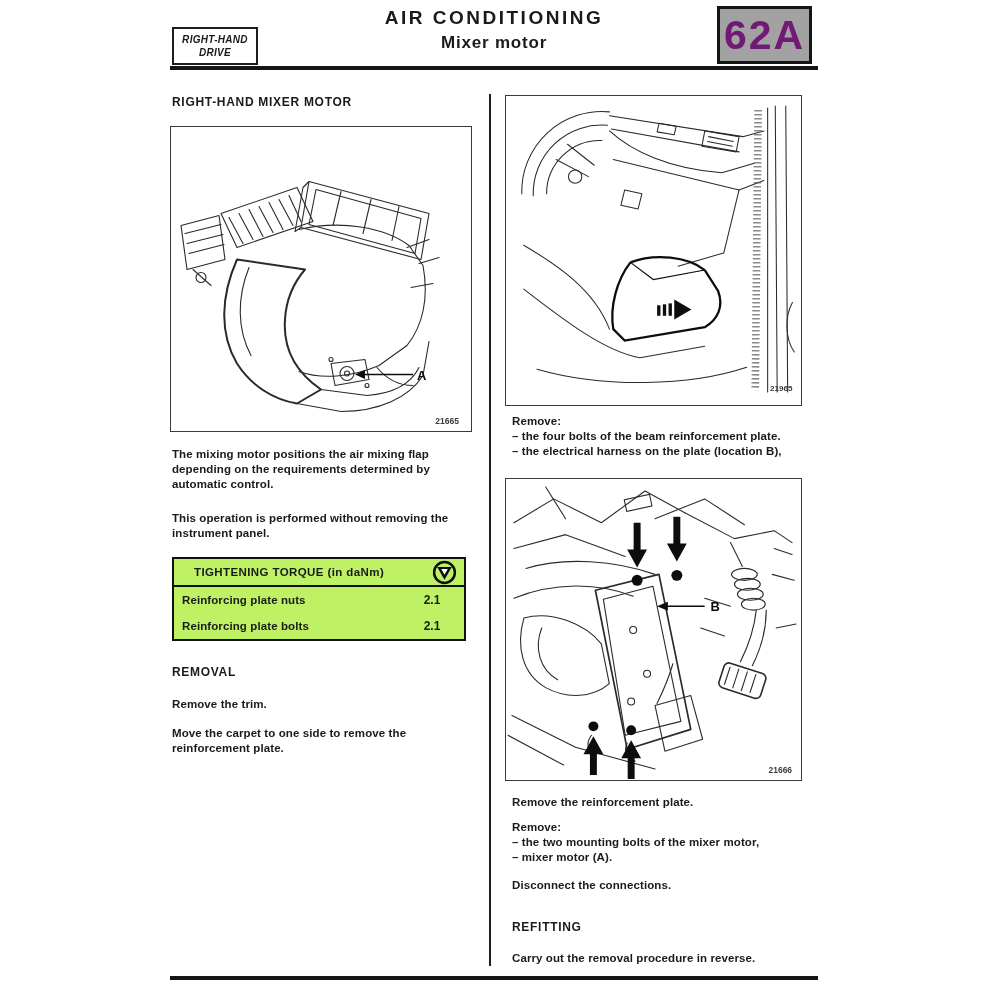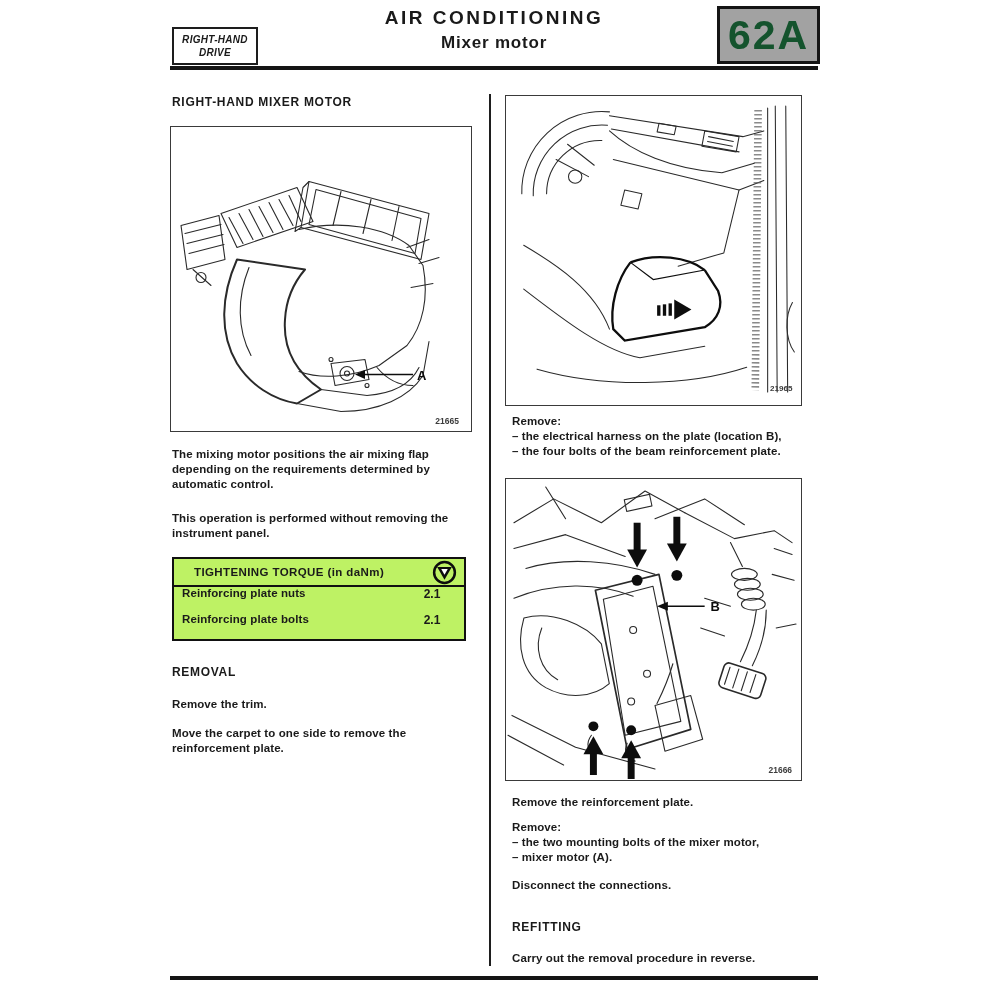"62A" .section-badge { color: #14532d -> #701a75; width: 103px -> 95px }
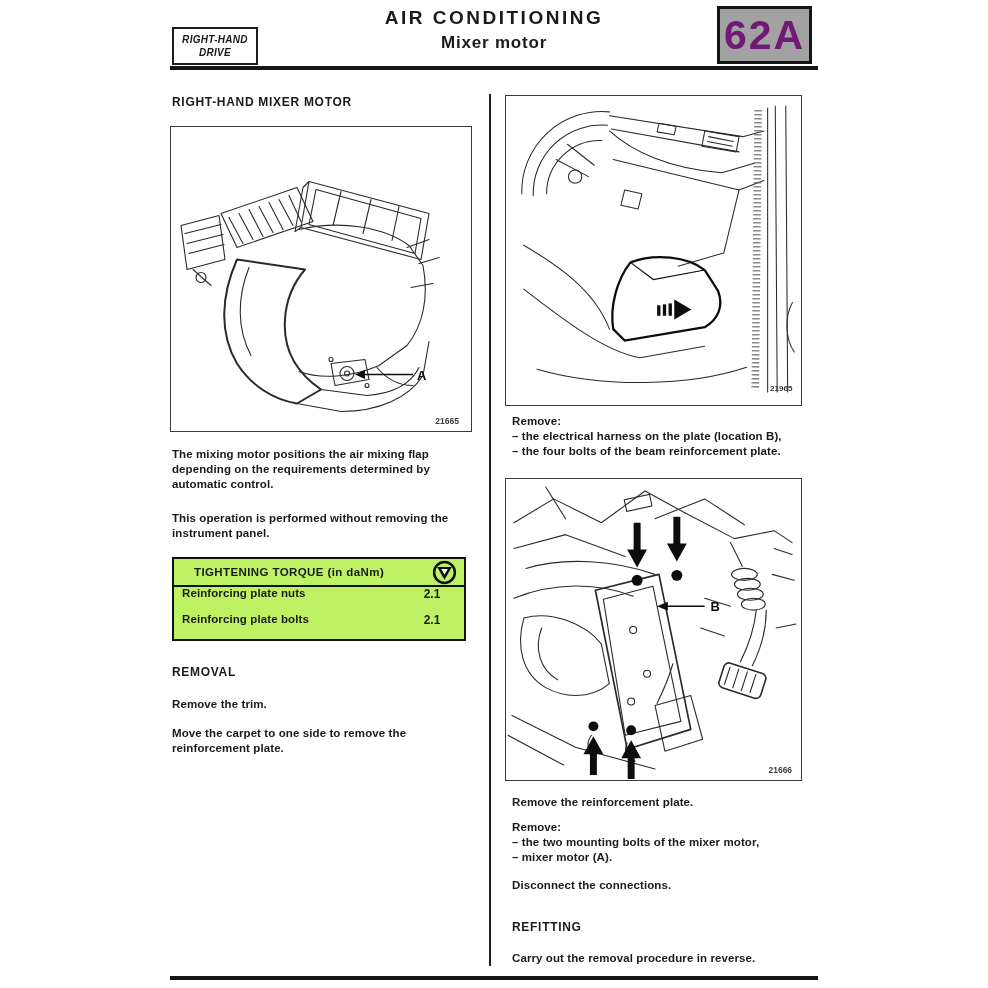"– the electrical harness on" div { order: before "– the four bolts of" -> after "– the four bolts of" }
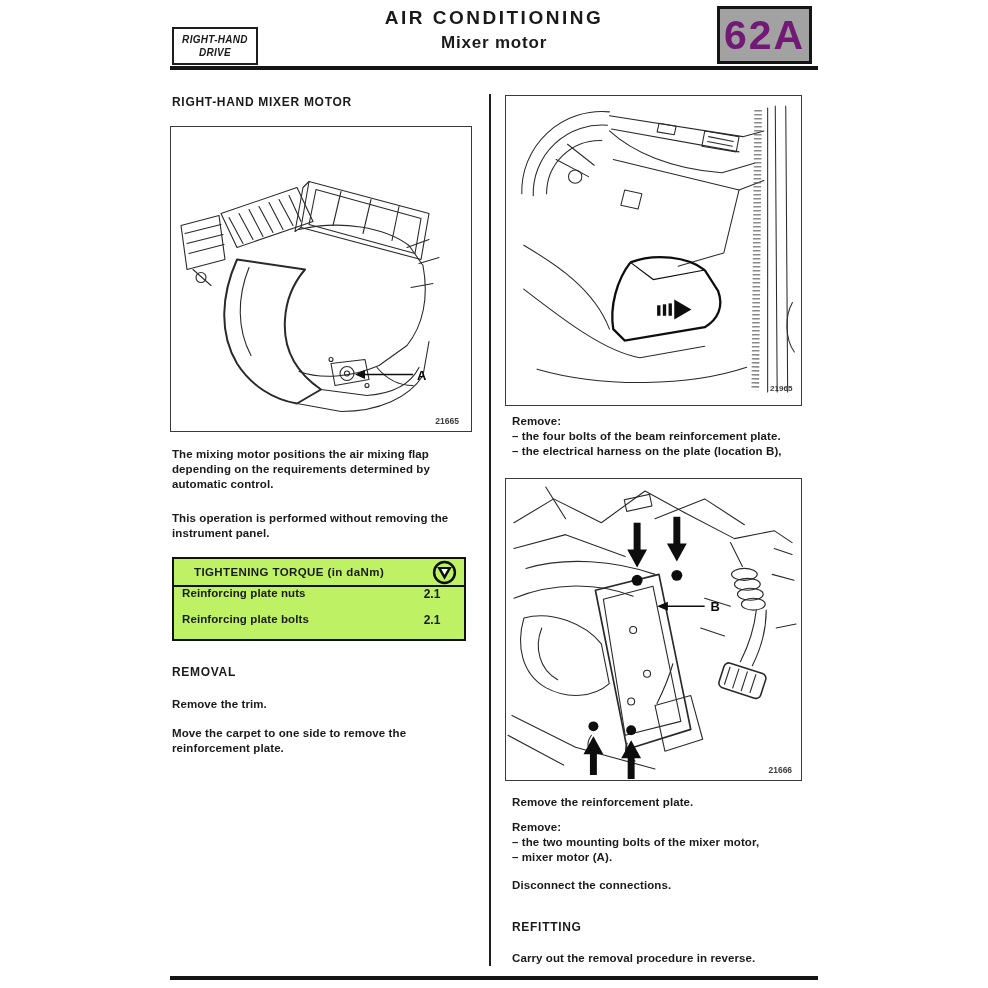"Reinforcing plate nuts" .tt-row { align-items: none -> center }
